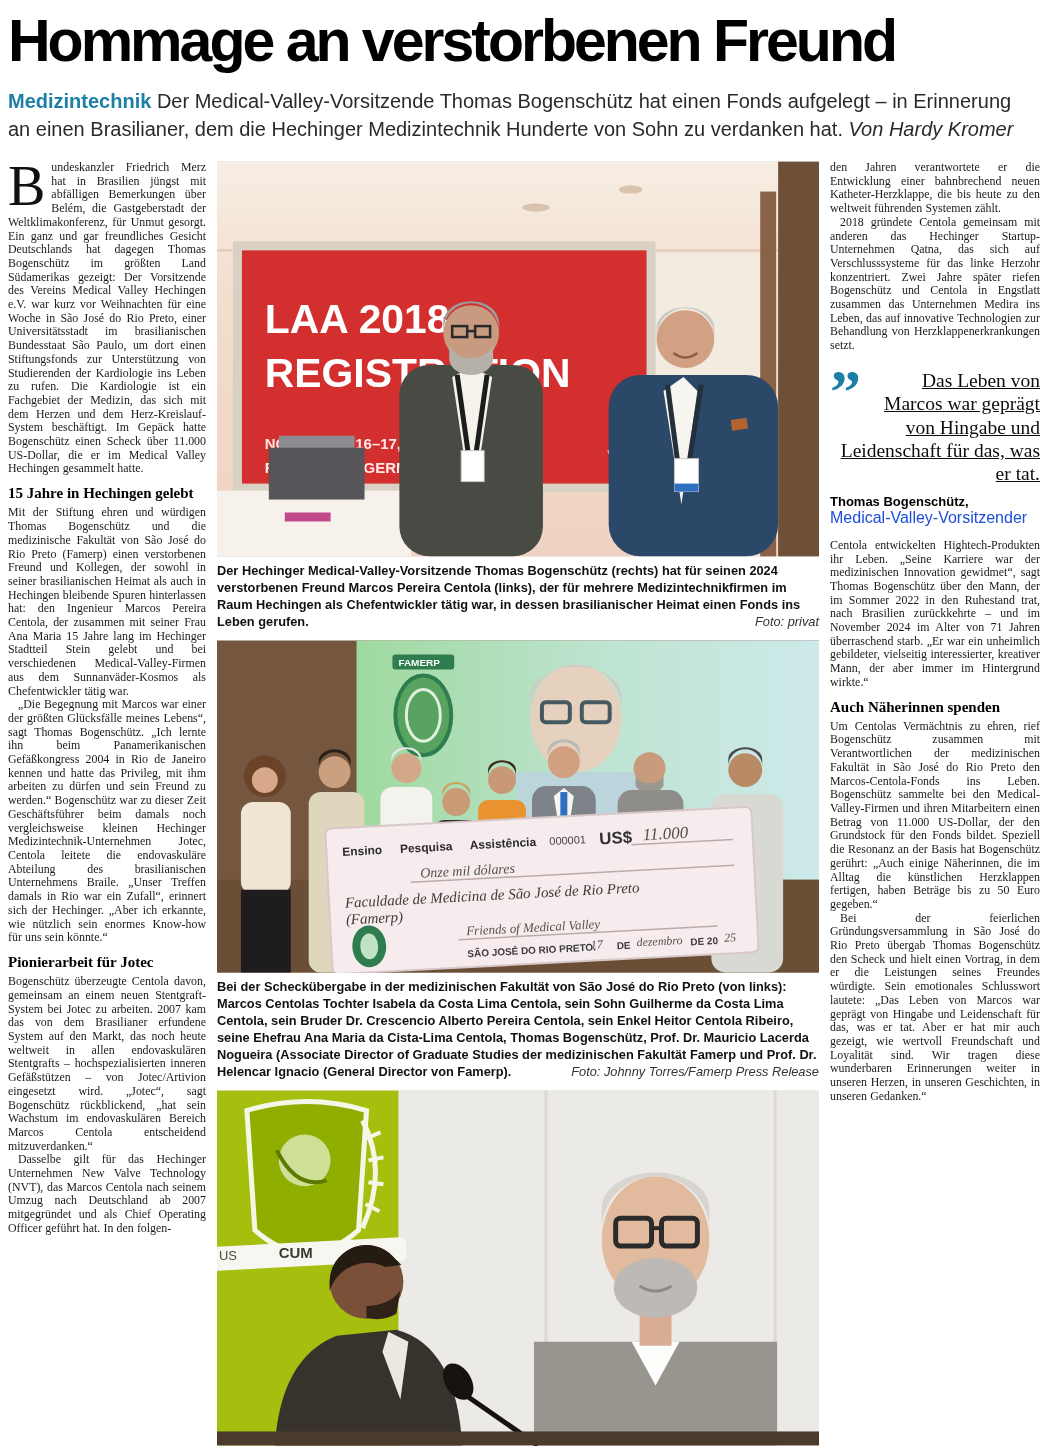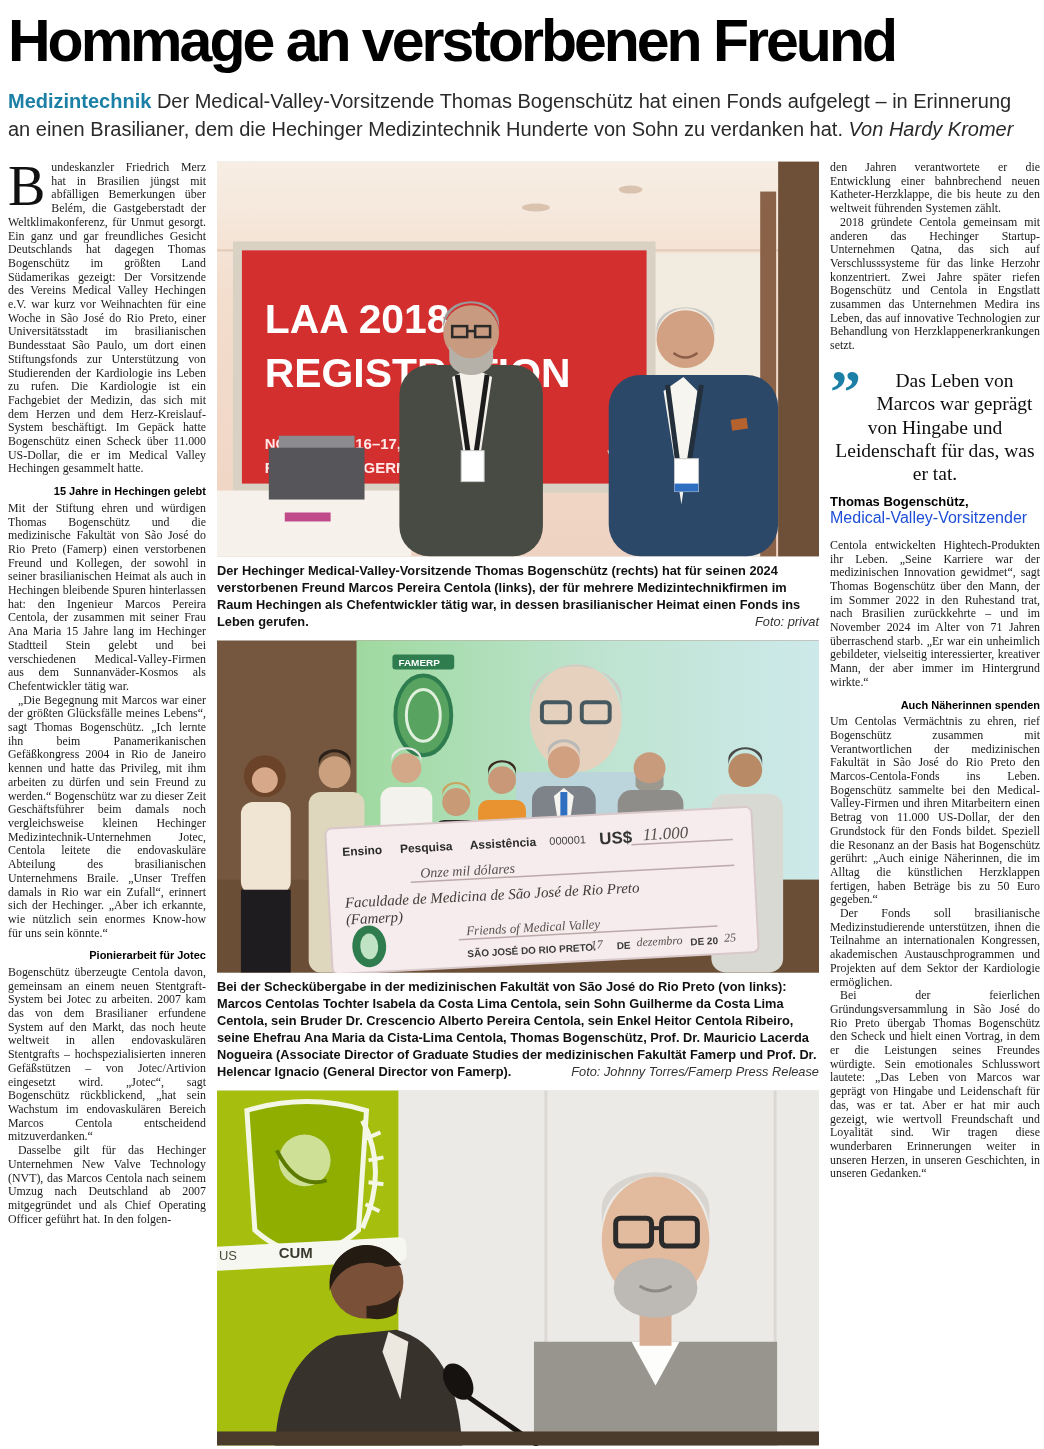"Das Leben von Marcos war" .qtext { text-align: center -> right; text-decoration: none -> underline }
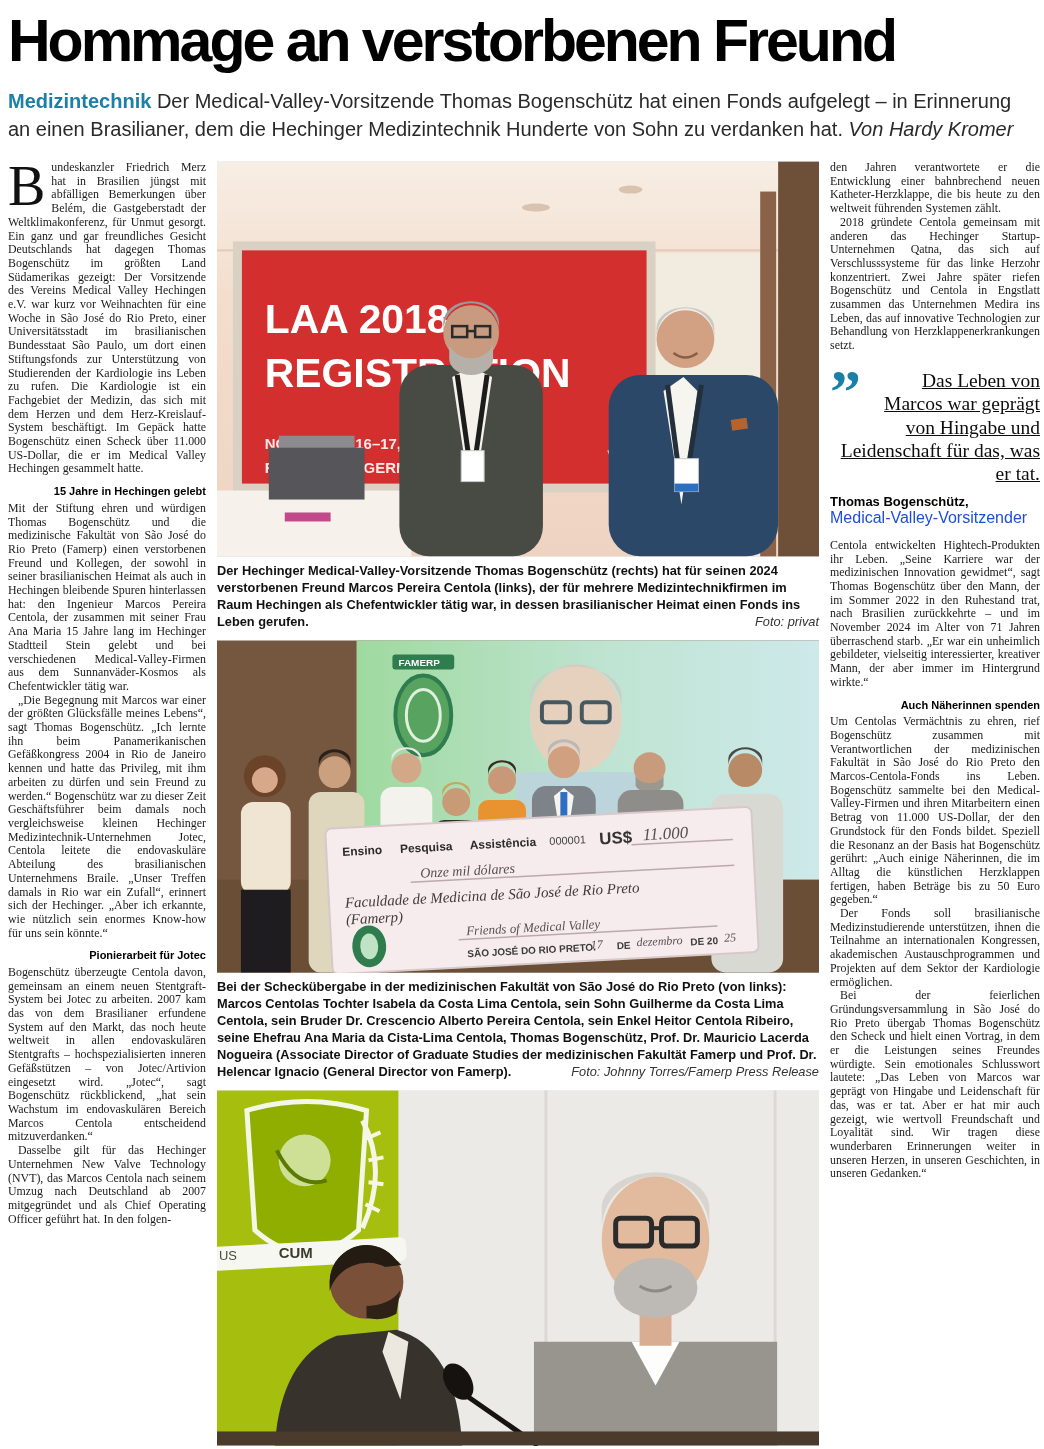"15 Jahre in Hechingen gelebt" .subhead { font-family: Liberation Sans, sans-serif -> Liberation Serif, serif; font-size: 11px -> 15px; text-align: right -> none }
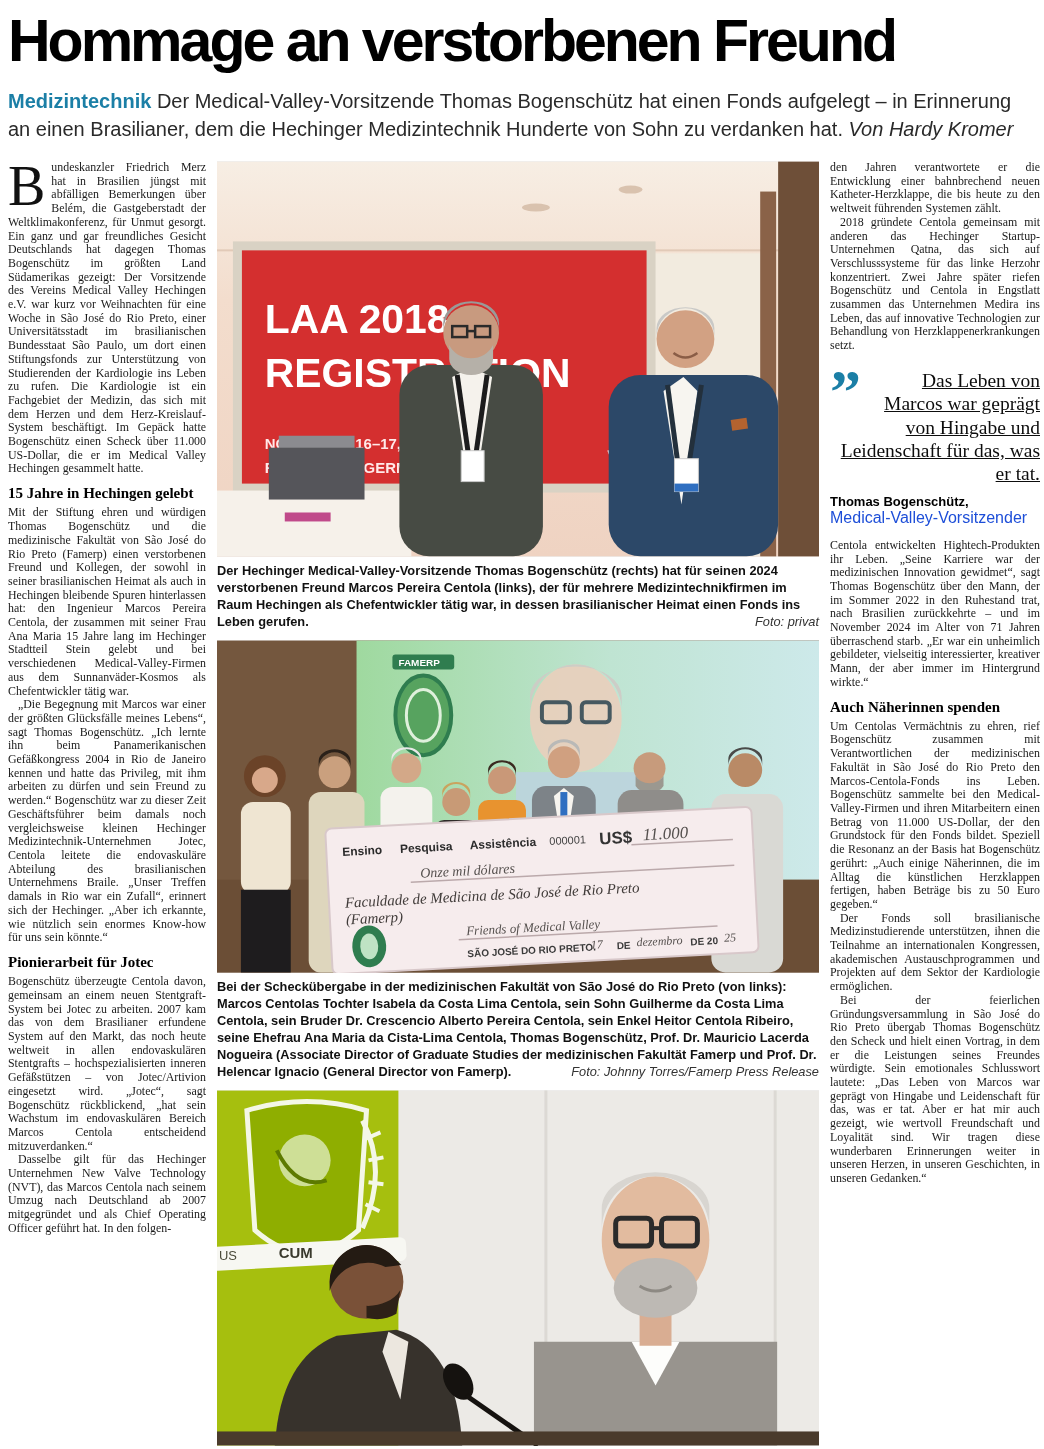"Der Fonds soll brasilianische" p.ind { html: <p>Der Fonds soll brasilianische Medizinstudierende unterstützen, ihnen die Teilnahme an internationalen Kongressen, akademischen Austauschprogrammen und Projekten auf dem Sektor der Kardiologie ermöglichen.</p> -> none }
